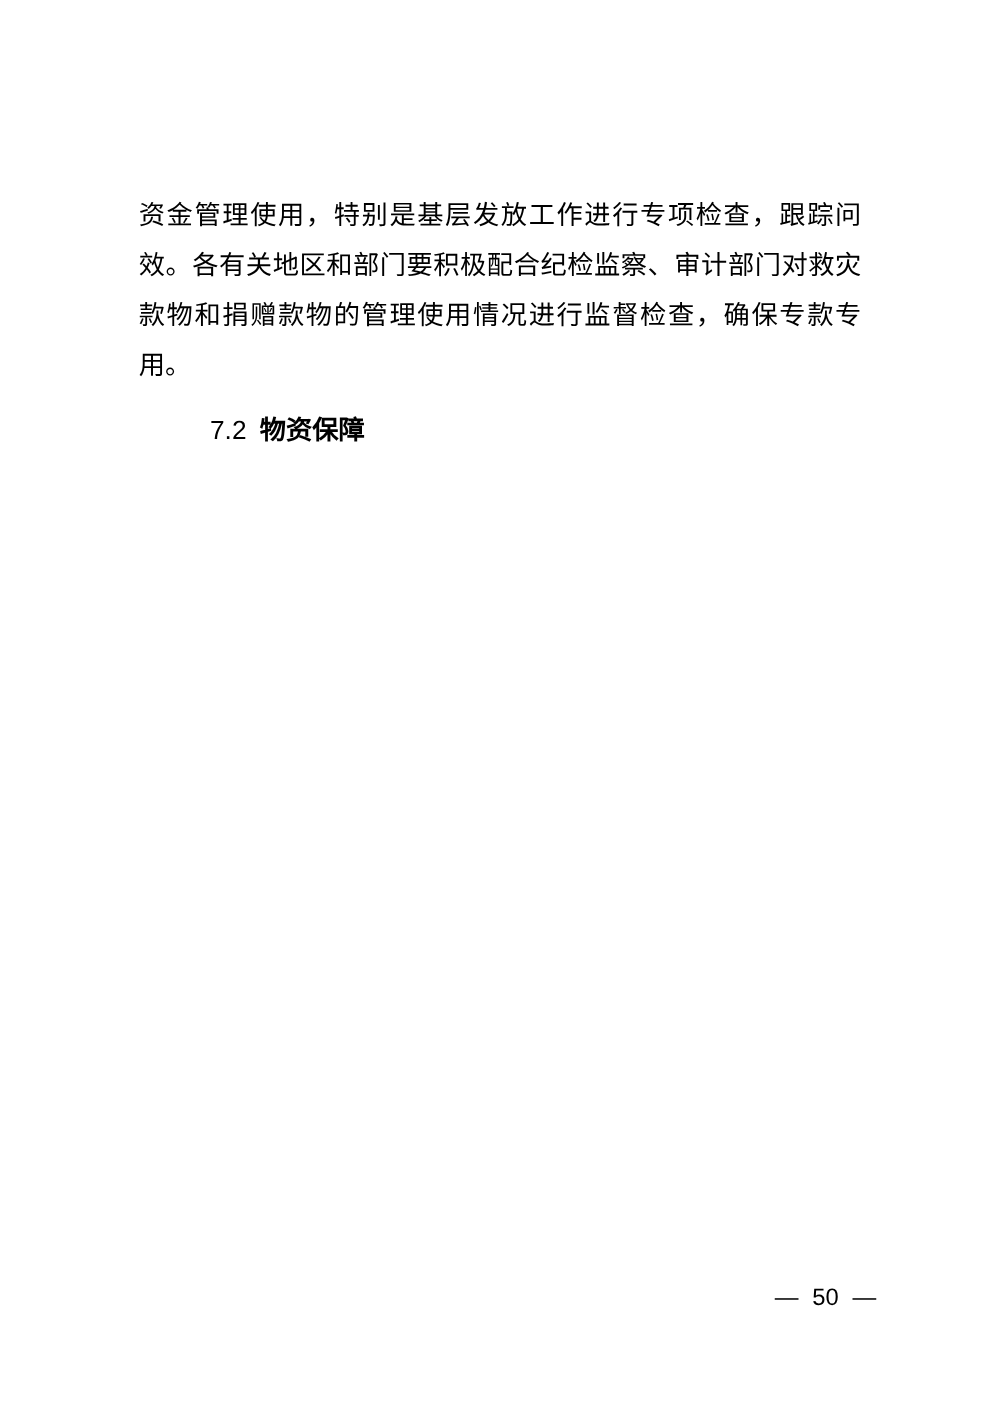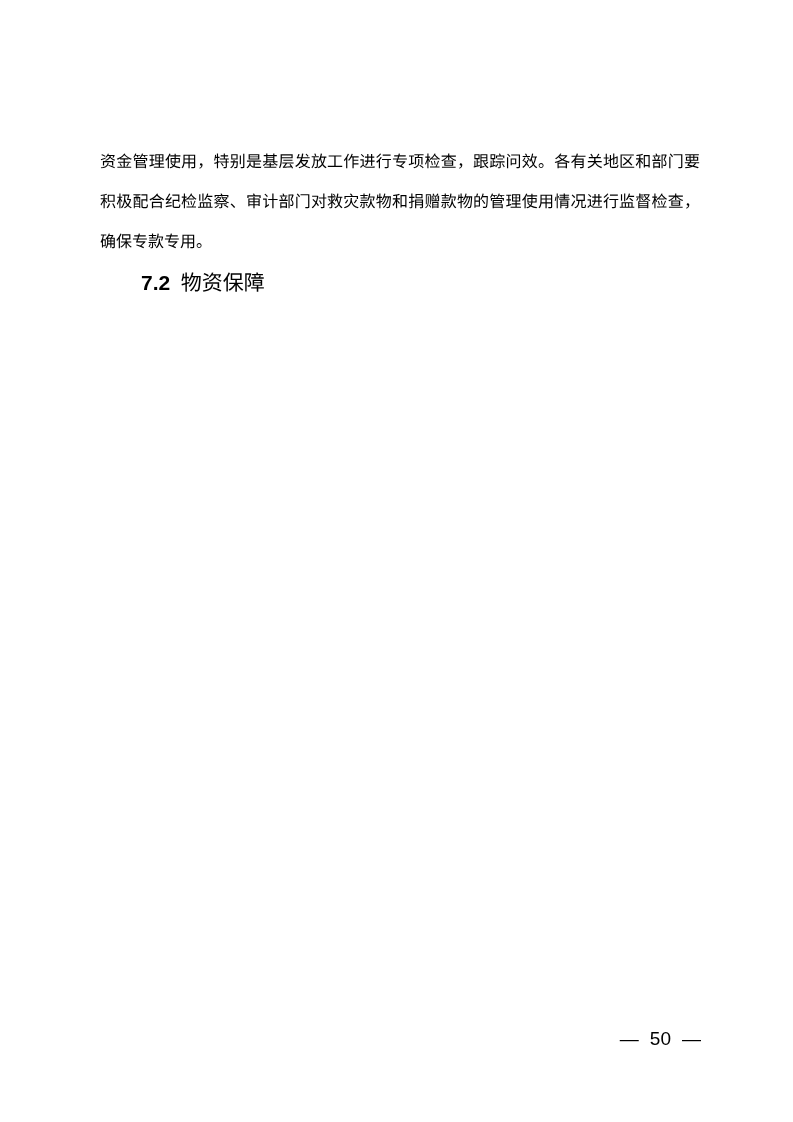"资金管理使用，特别是基层发放工作进行专项检查，跟踪问效。各有关地区和部门要积极配" .para { font-size: 16px -> 21px; margin: 1px -> 12px }
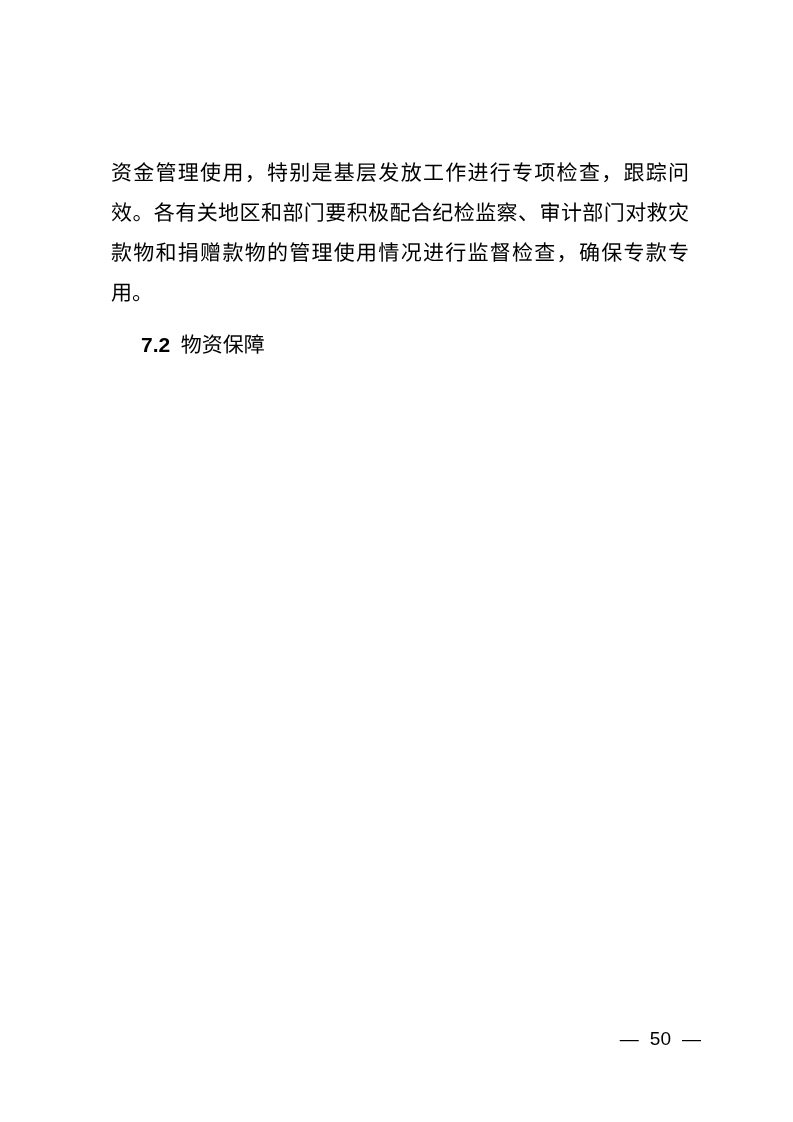"7.2" .heading .heading-number { font-weight: bold -> normal; margin-left: none -> 27px }
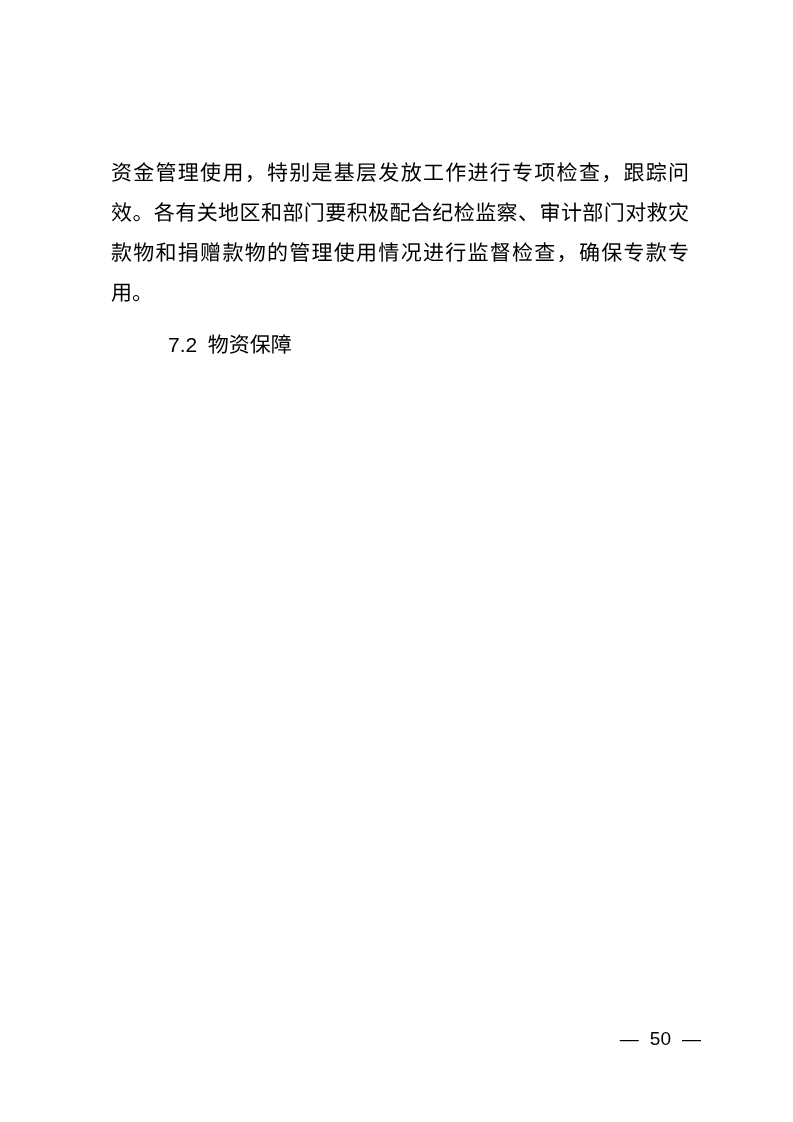"物资保障" .heading .heading-title { font-weight: normal -> bold }
